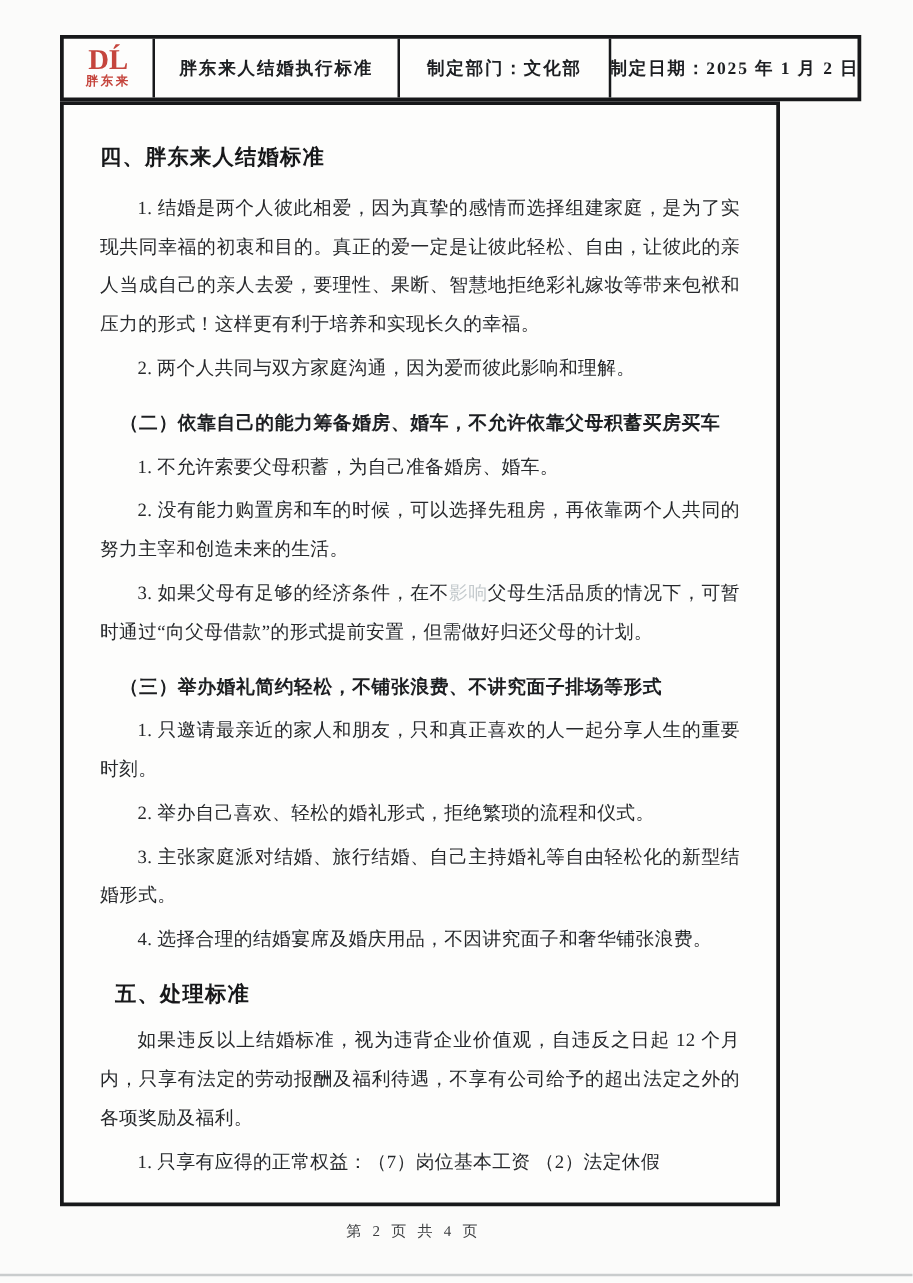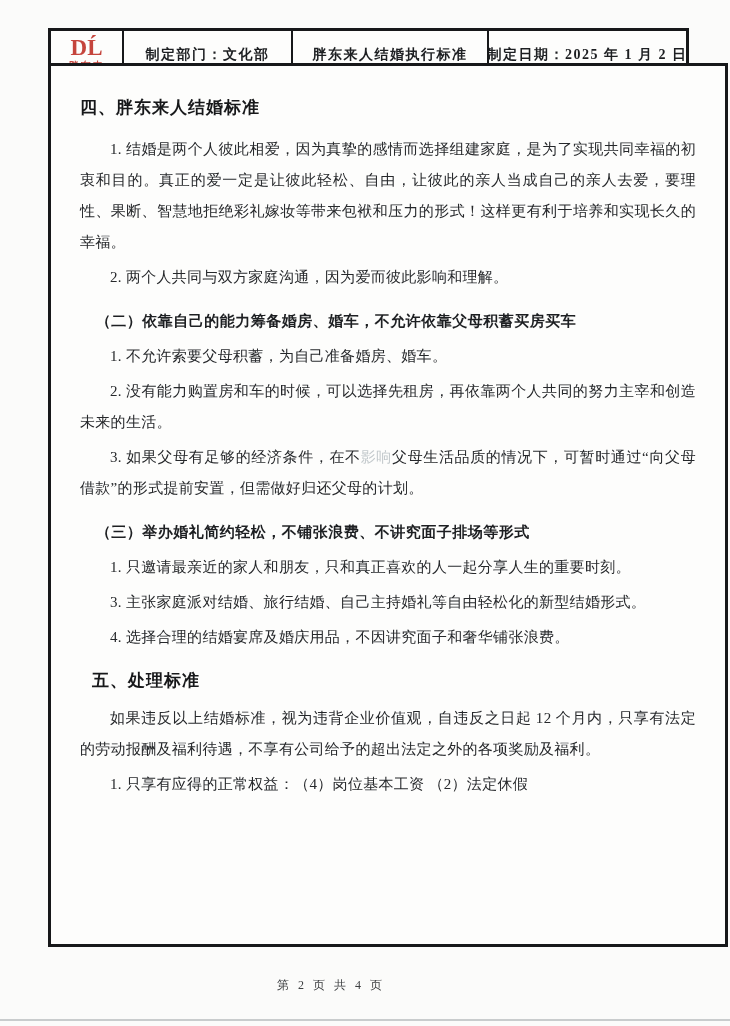"制定部门：文化部" div.h-cell { order: before "胖东来人结婚执行标准" -> after "胖东来人结婚执行标准" }
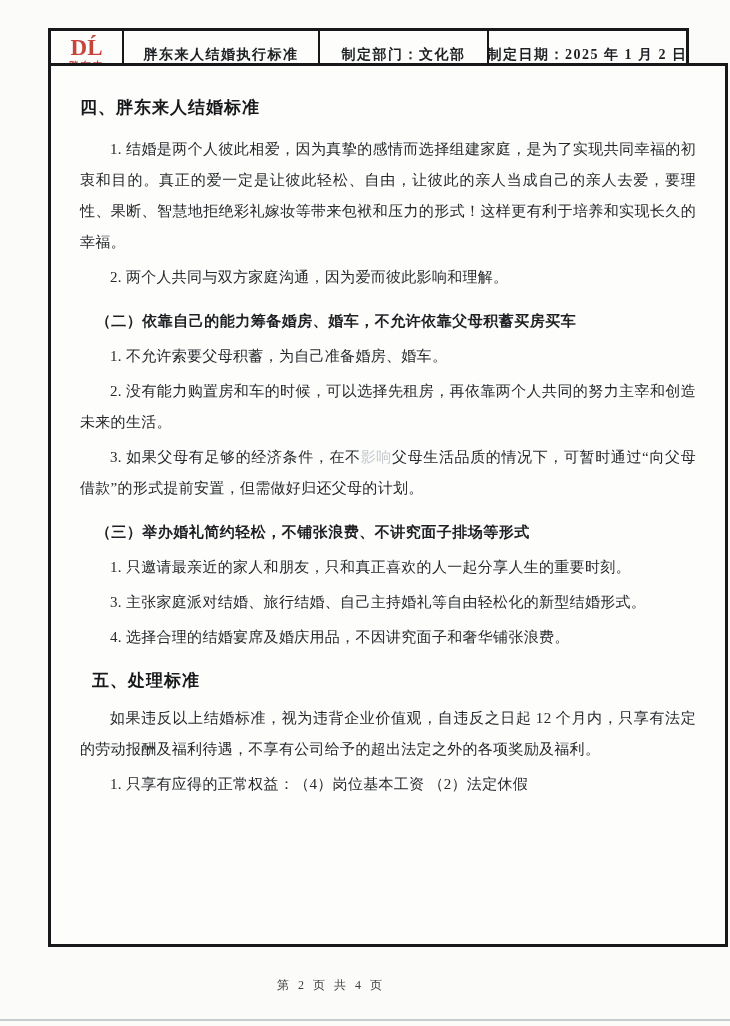"四、胖东来人结婚标准" .content-box { top: 63px -> 81px; width: 680px -> 576px }
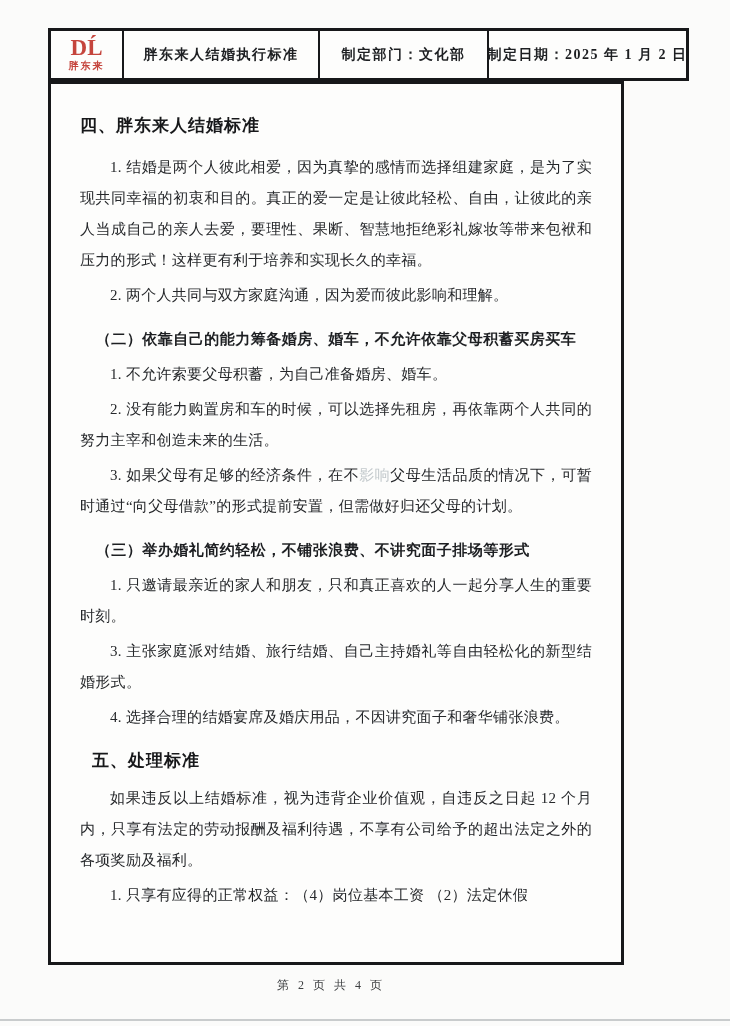"2. 举办自己喜欢、轻松的婚礼形式，拒绝繁琐的流程和仪式。" p.para { html: none -> <p>2. 举办自己喜欢、轻松的婚礼形式，拒绝繁琐的流程和仪式。</p> }
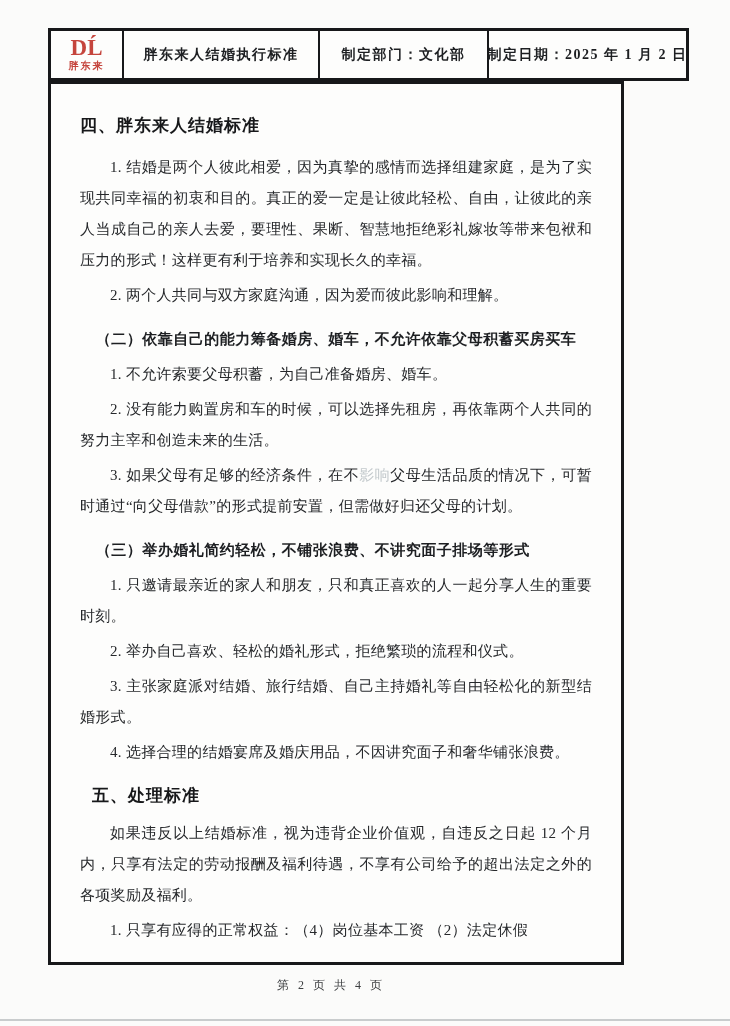"1. 只享有应得的正常权益：（4）岗位基本工资 （2）法定休假" p.para { text: 4 -> 7 }
